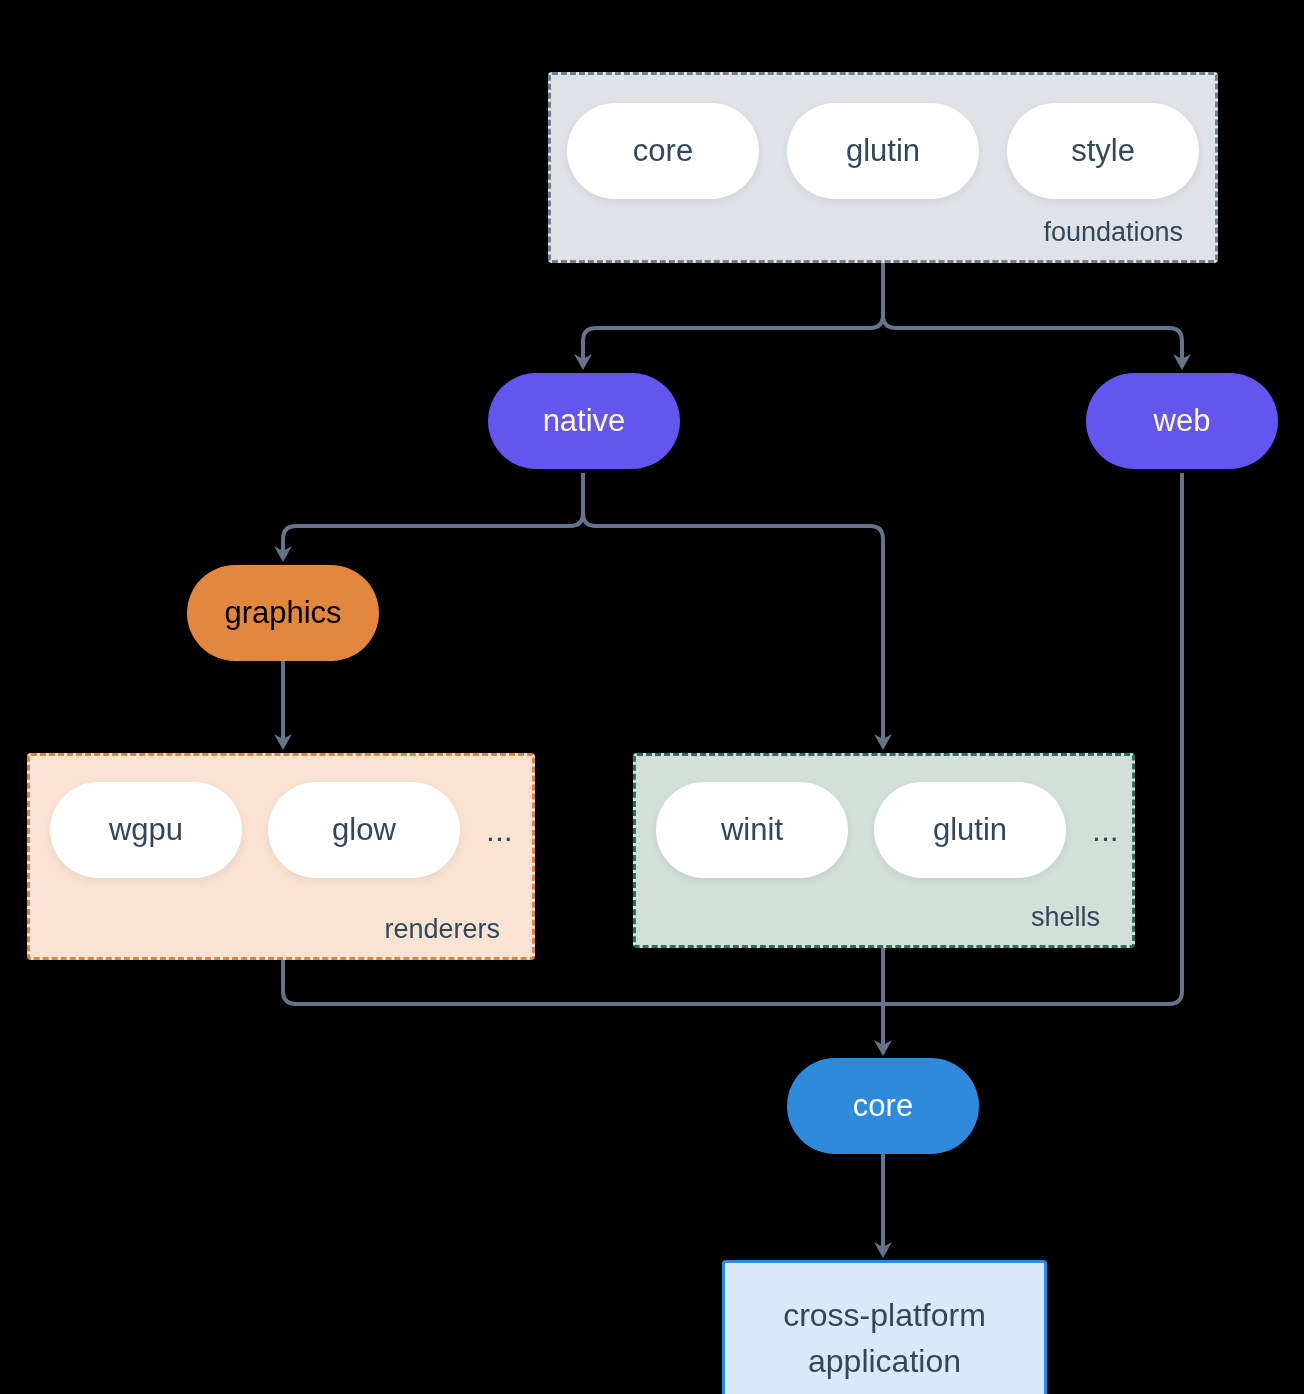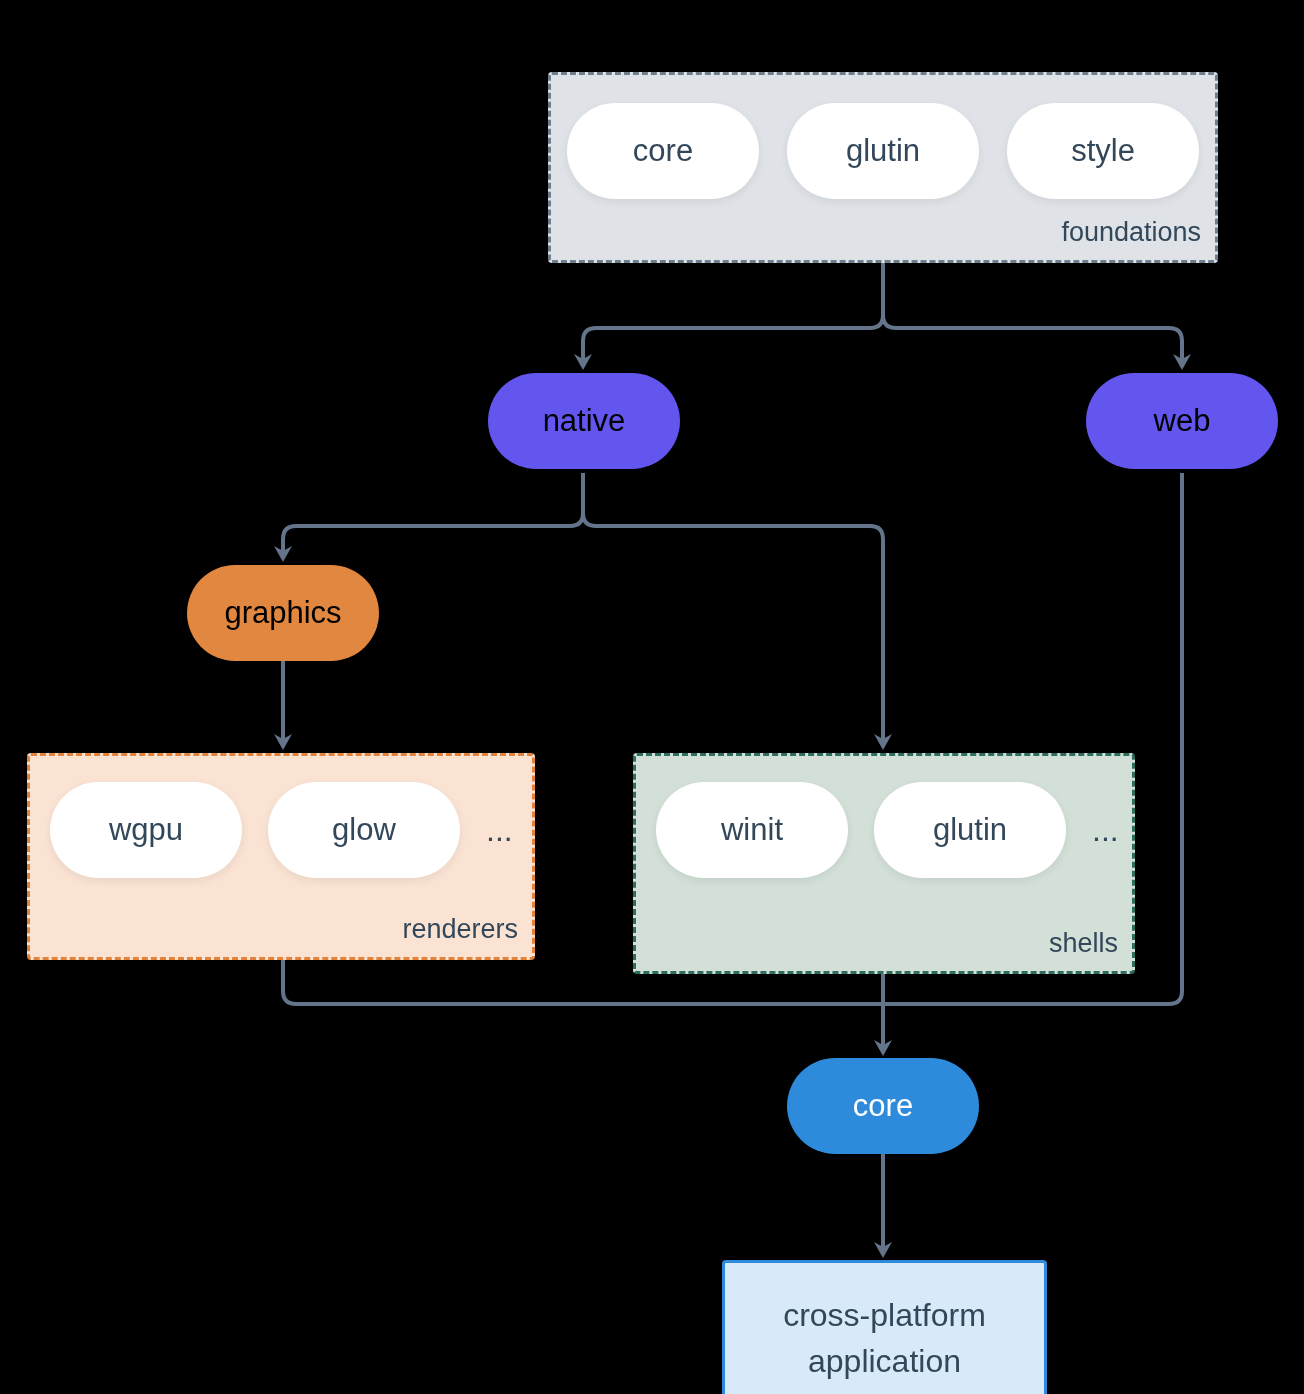"foundations" .group-label { right: 14px -> 32px }
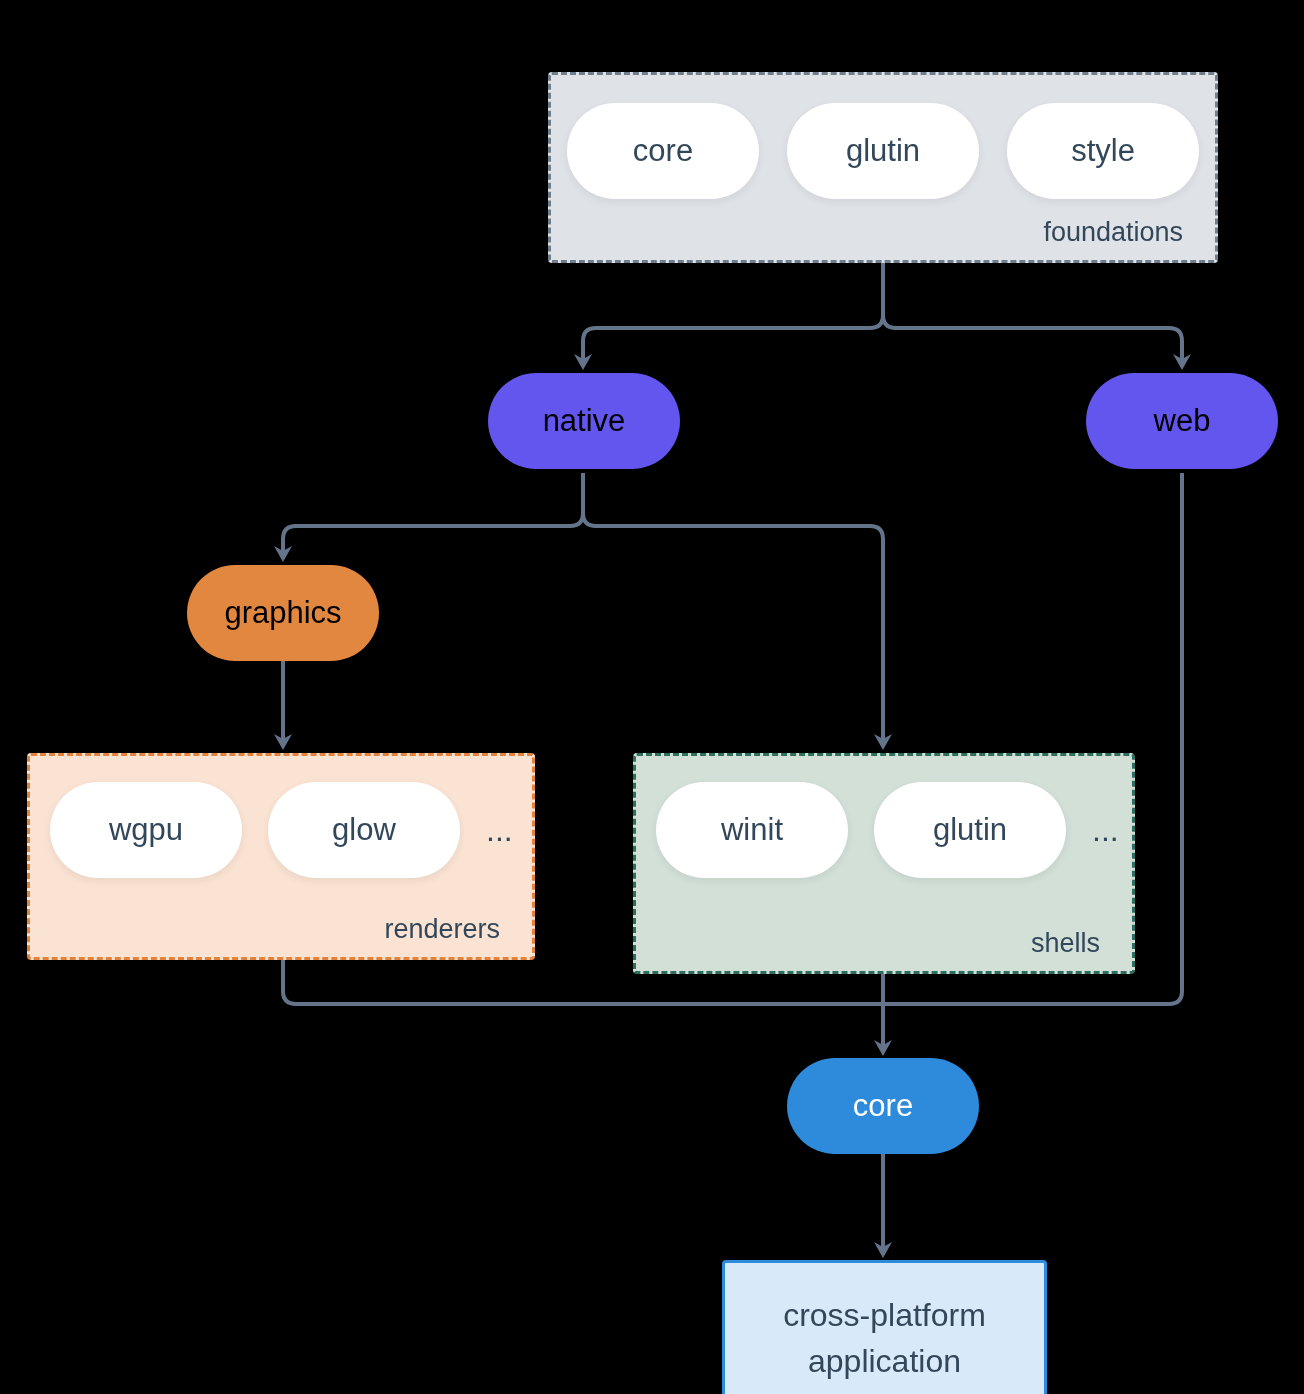"native" .pill.purple { color: #000000 -> #fef9c3 }
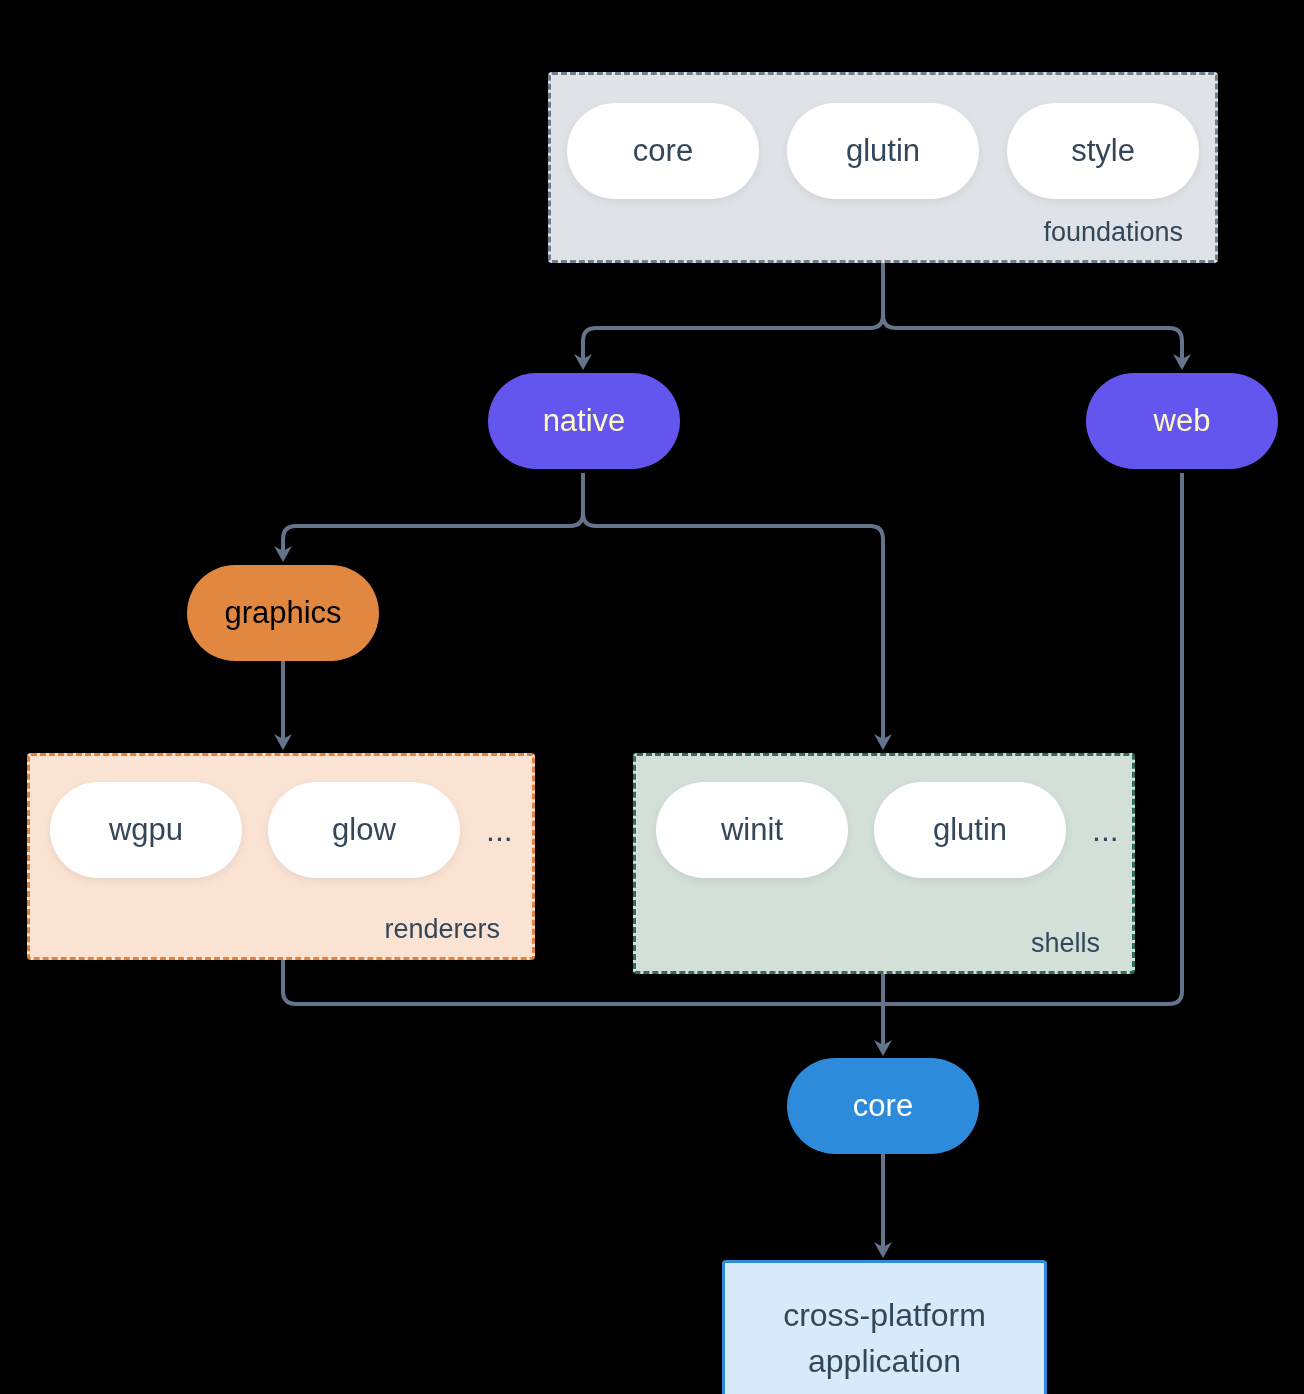"winit" .group.shells { height: 221px -> 195px }
